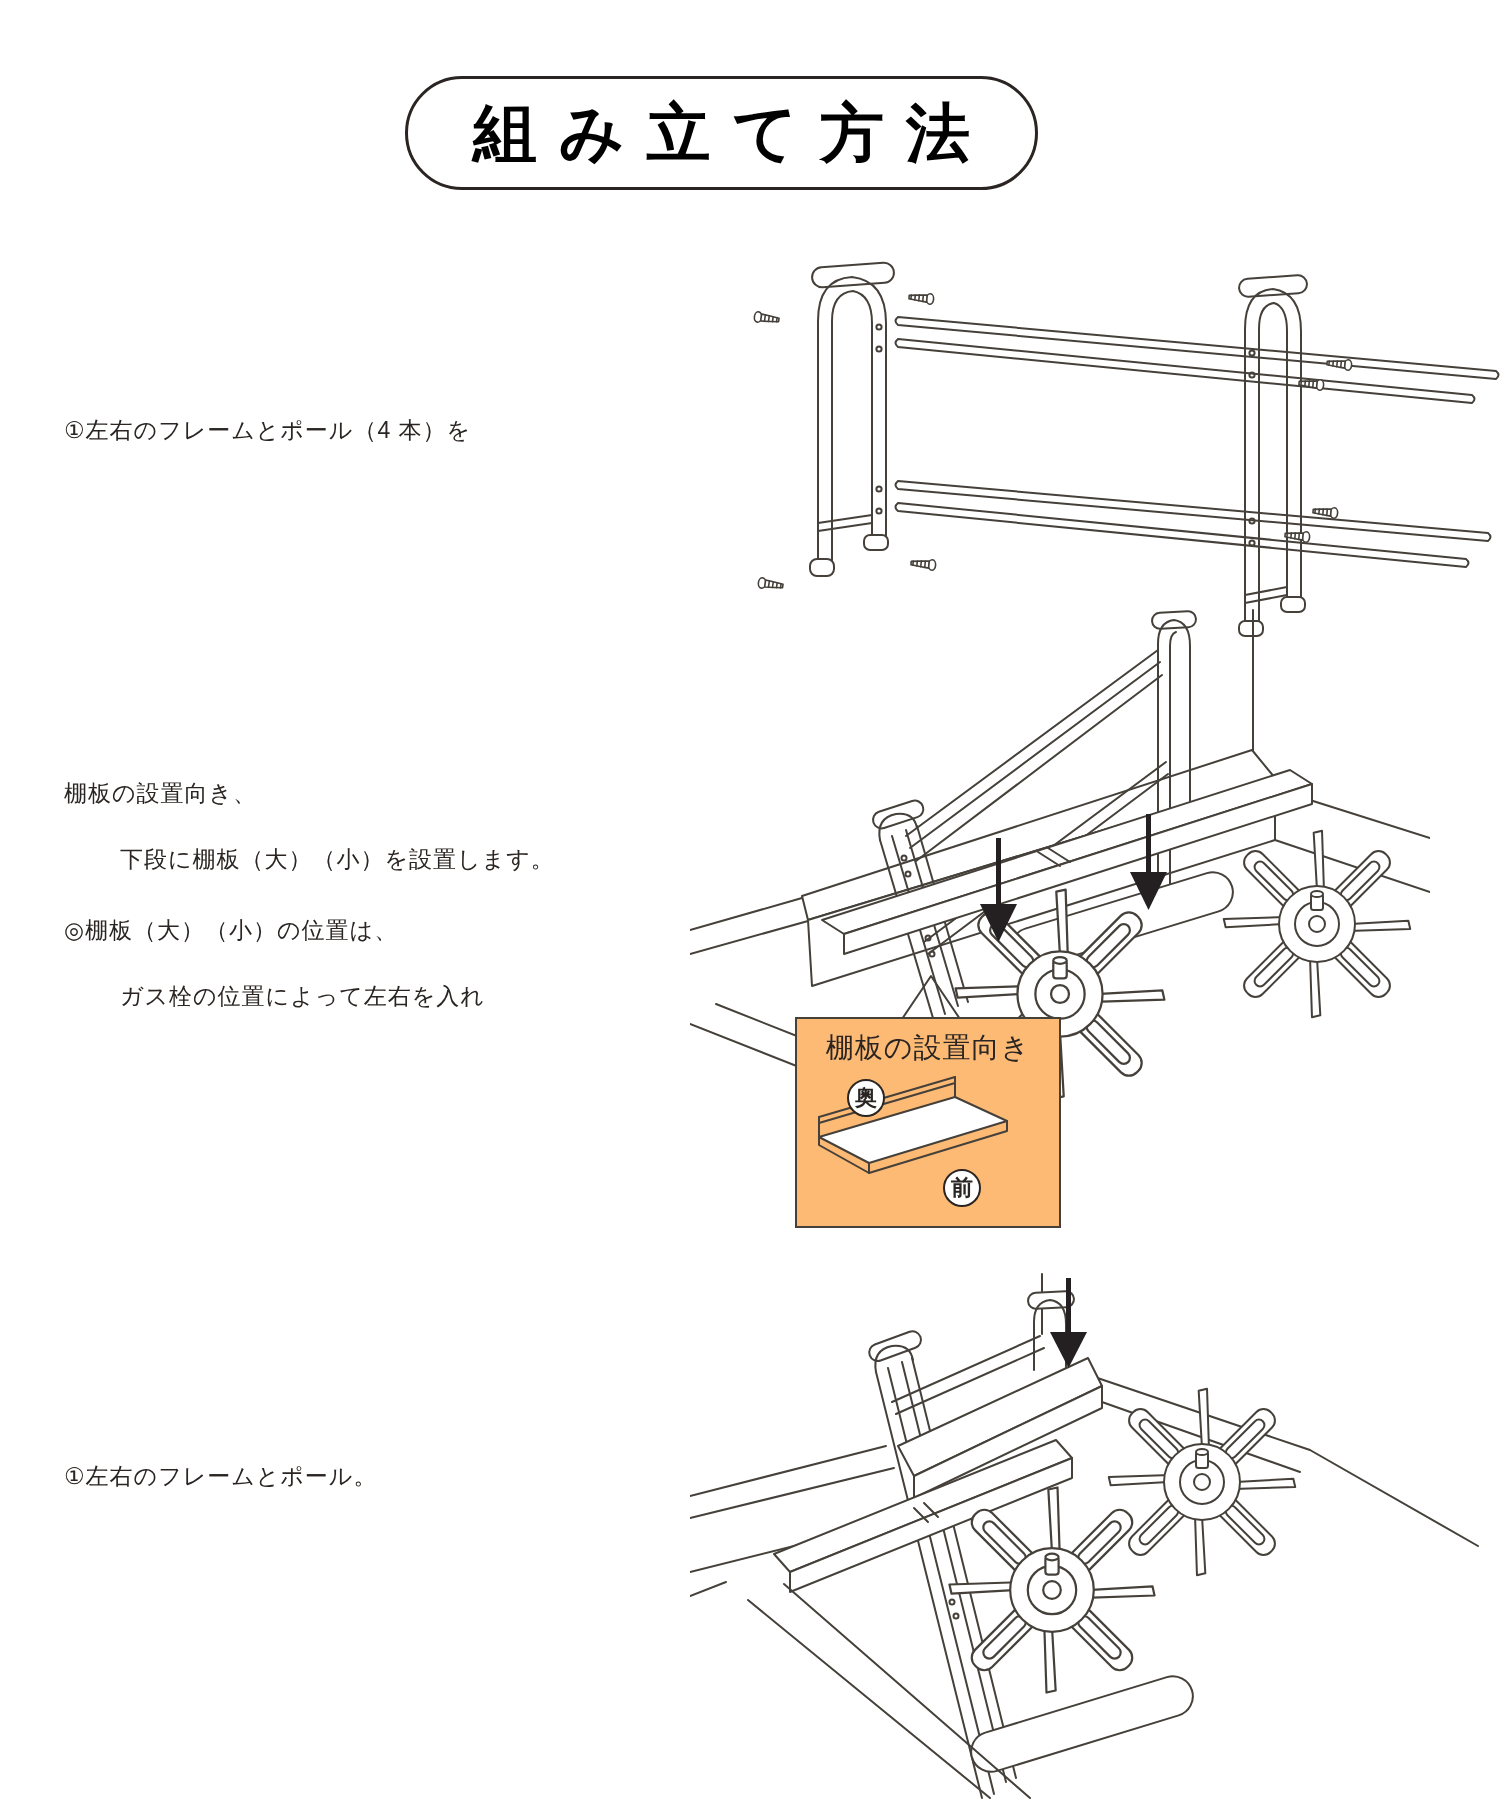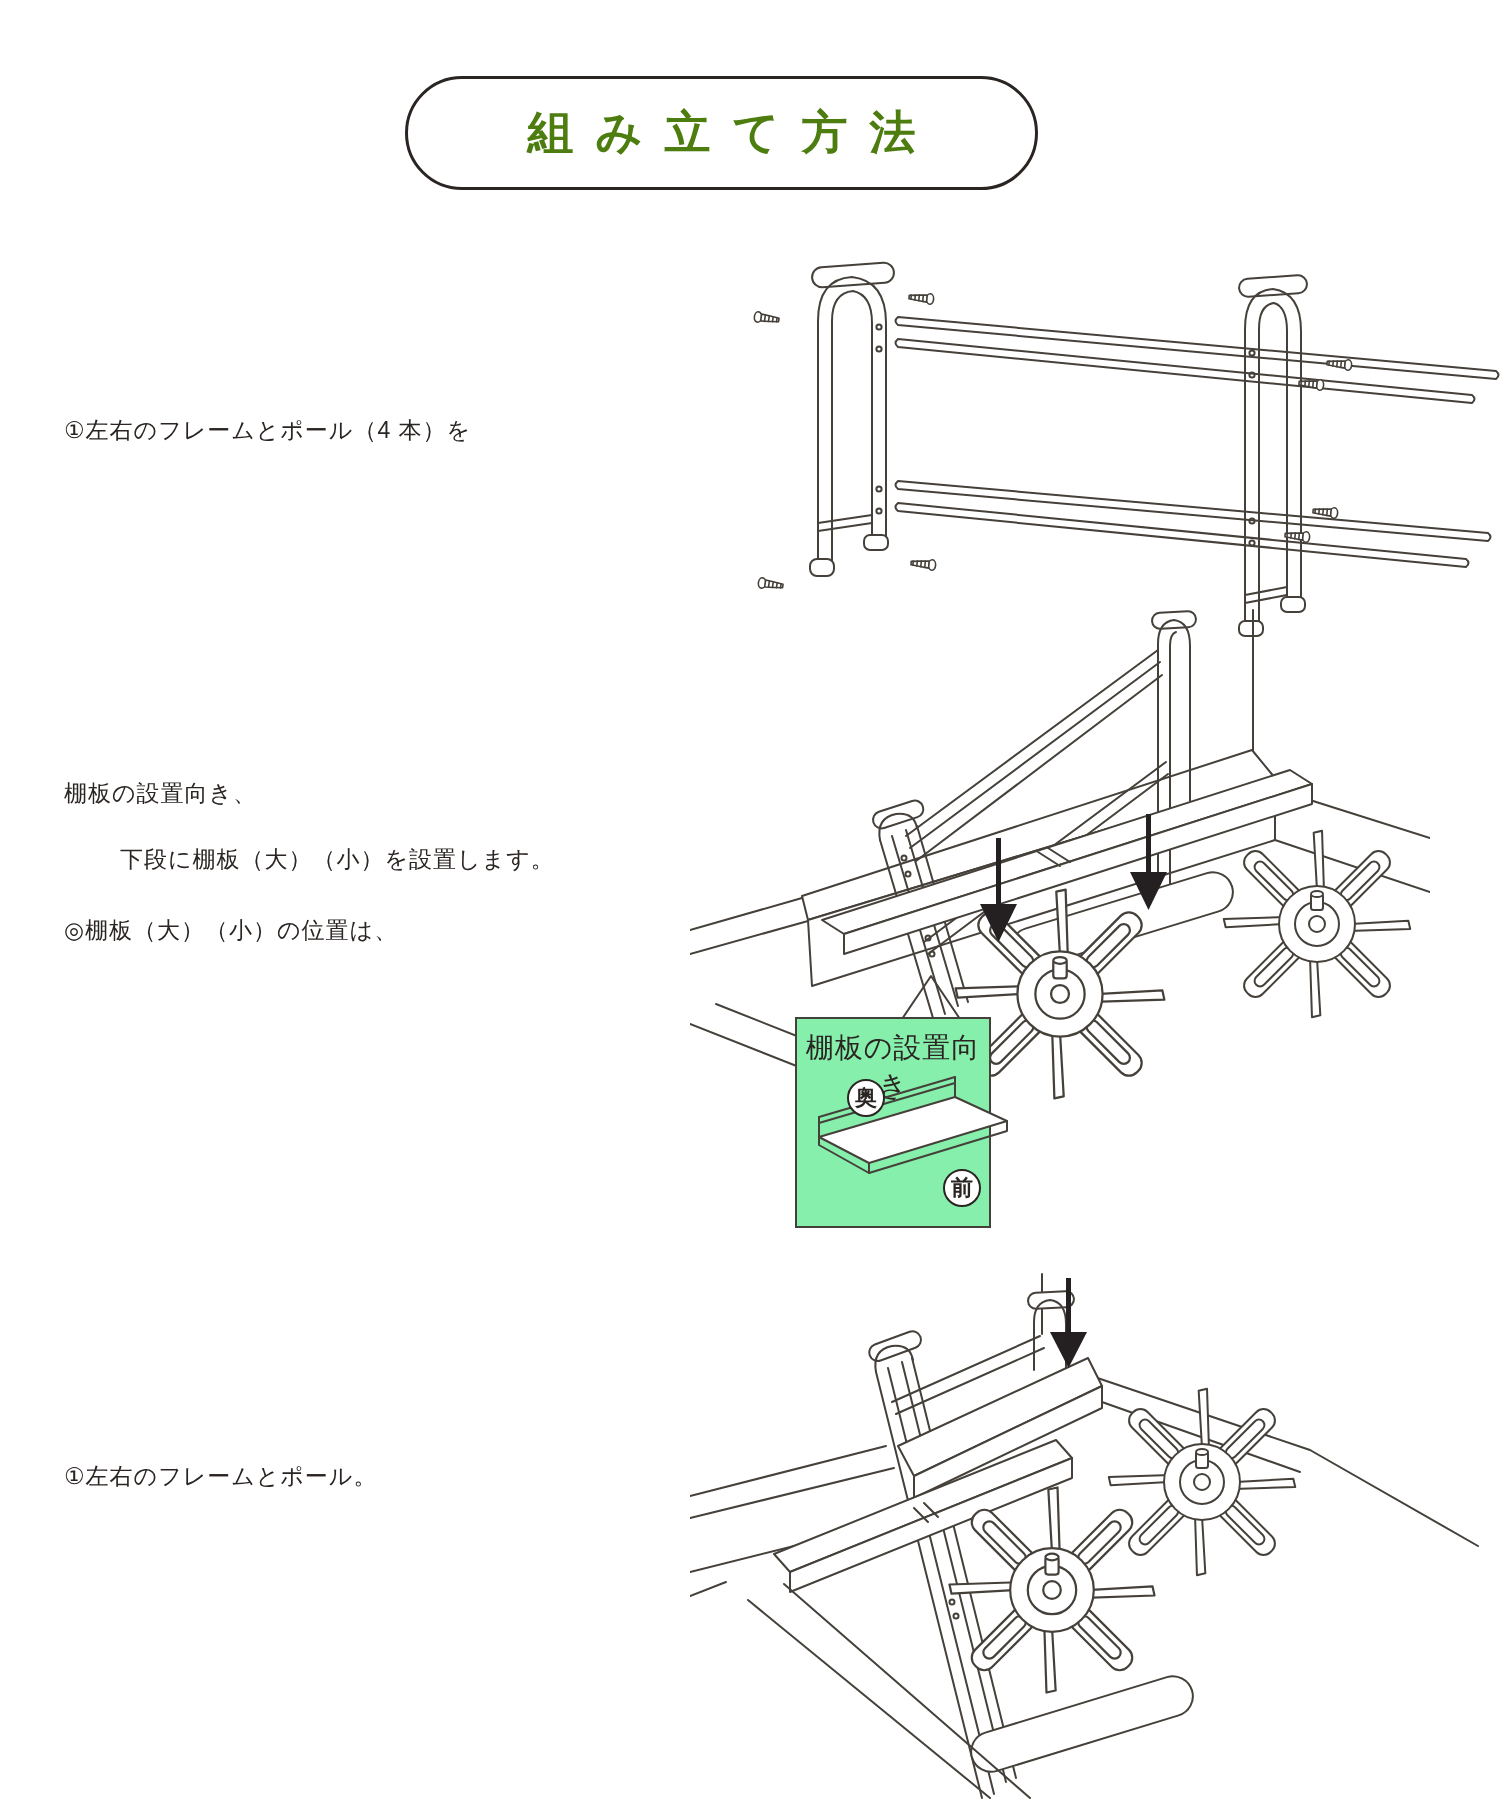"組み立て方法" .title-pill span { color: #4d7c0f -> #000000; font-size: 46px -> 64px }
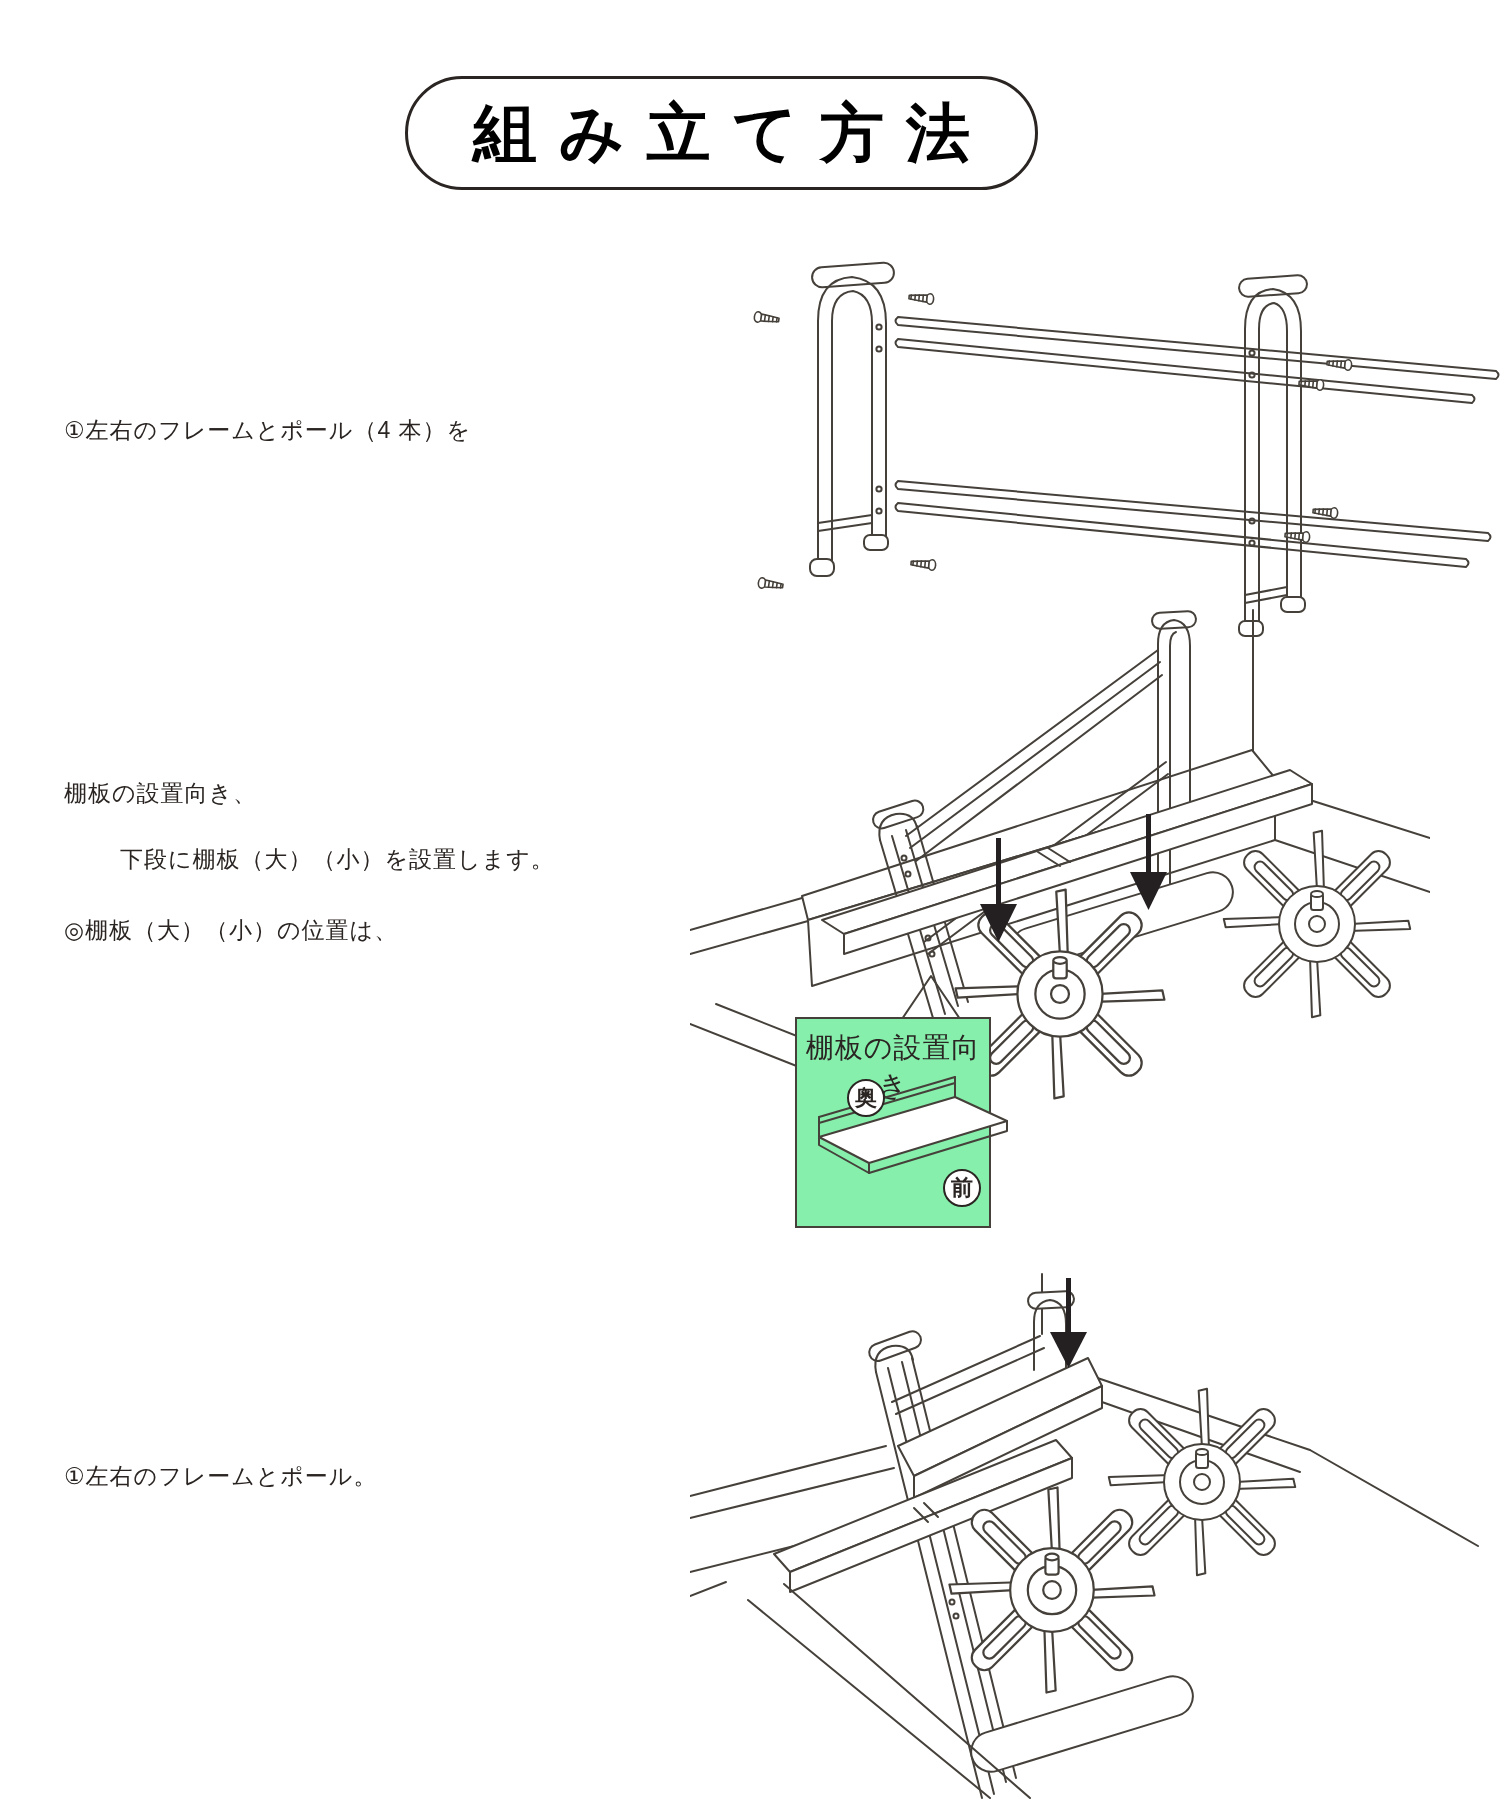"ガス栓の位置によって左右を入れ" div.line { html: none -> <div>ガス栓の位置によって左右を入れ</div> }
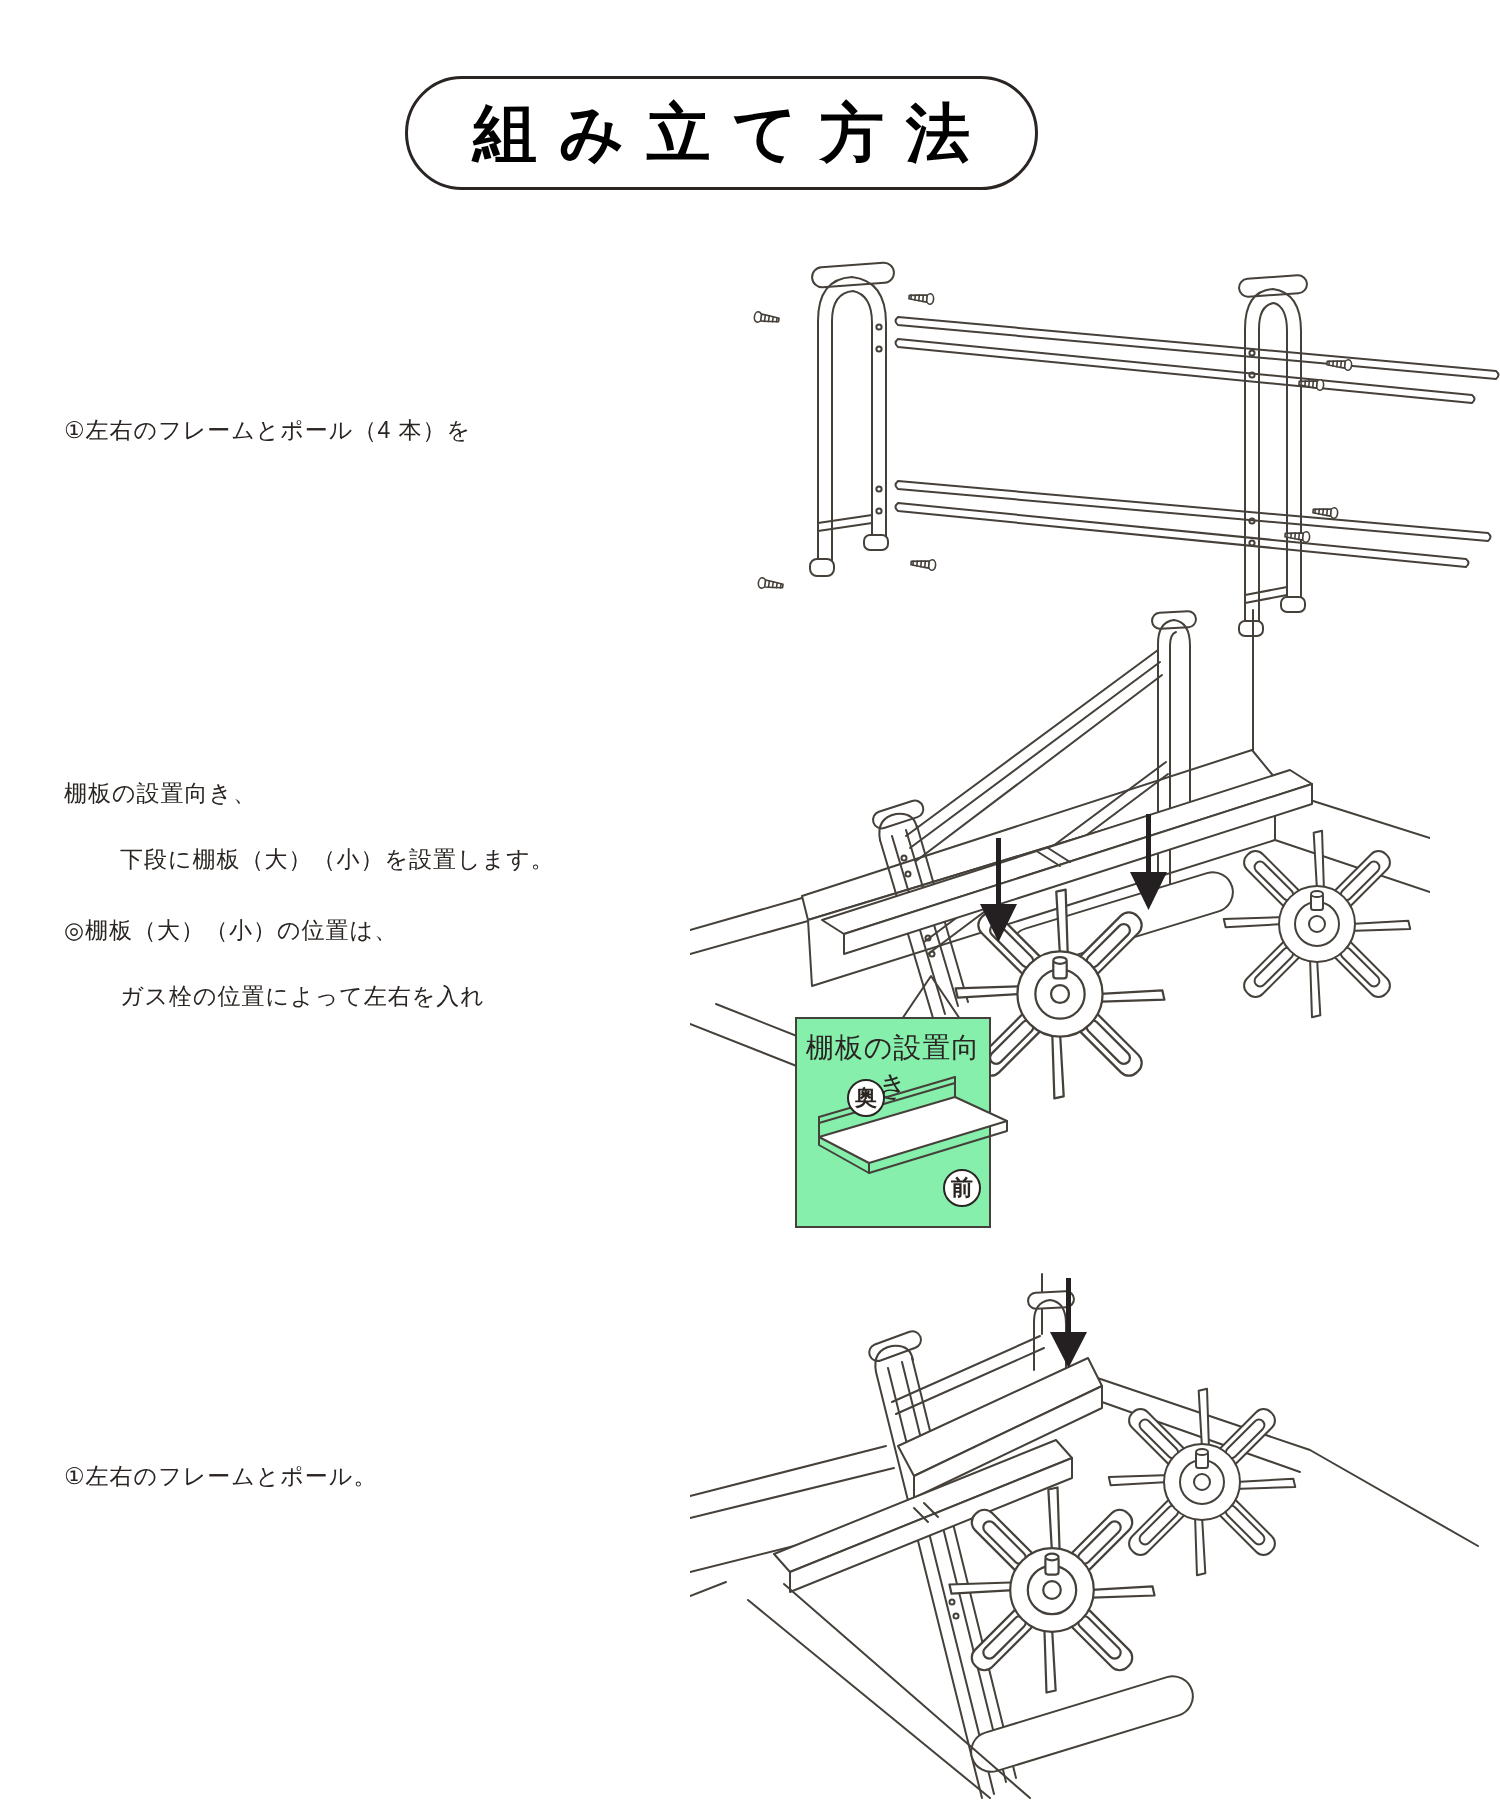"棚板の設置向き" .inset { background: #86efac -> #fdba74; width: 196px -> 266px }
